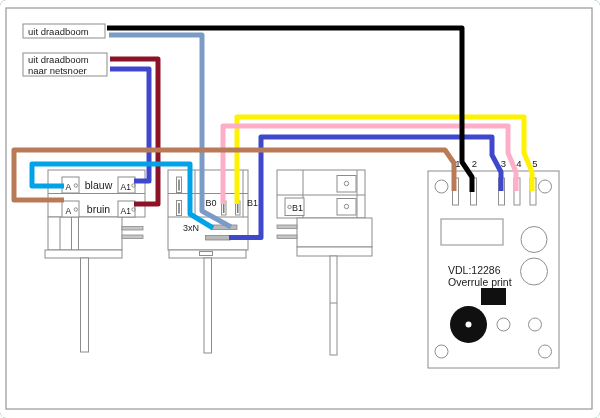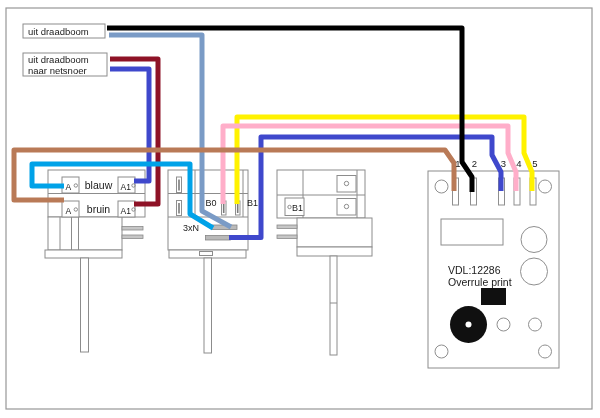"uit draadboom" .stage { border-radius: none -> 6px }
